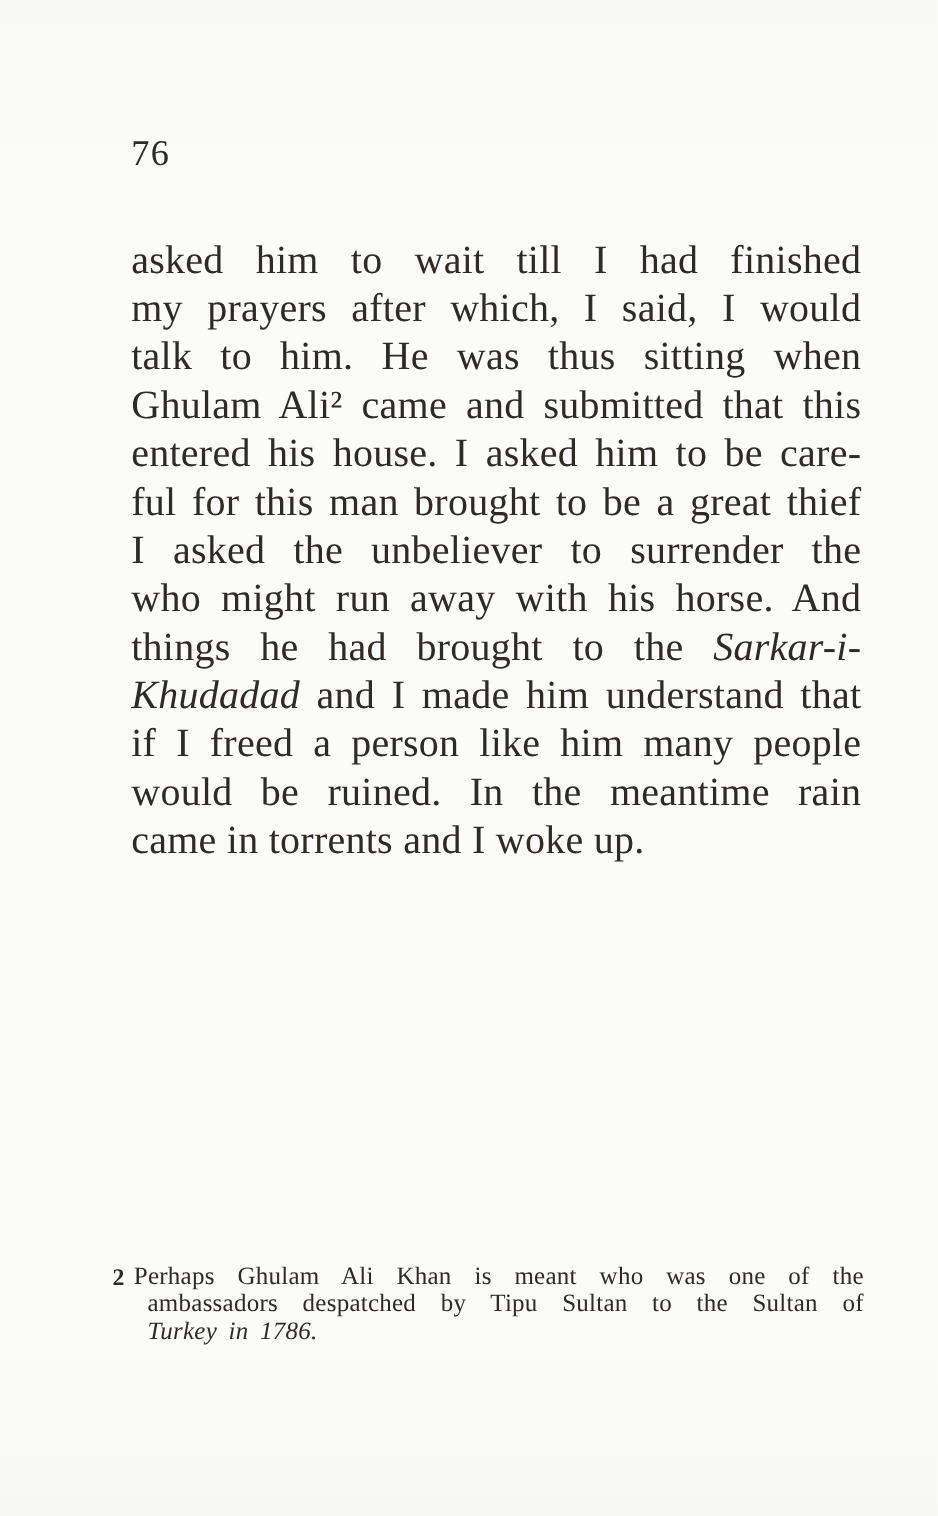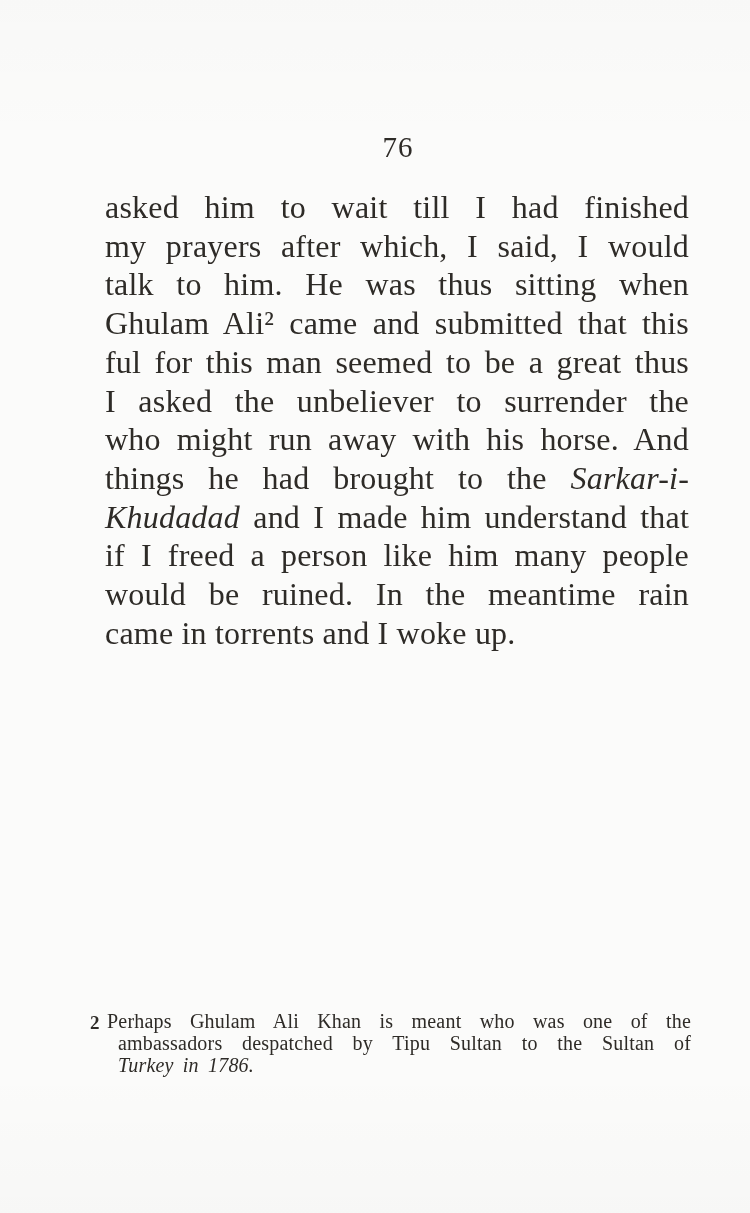"76" .page-number { text-align: center -> left; top: 131px -> 107px }
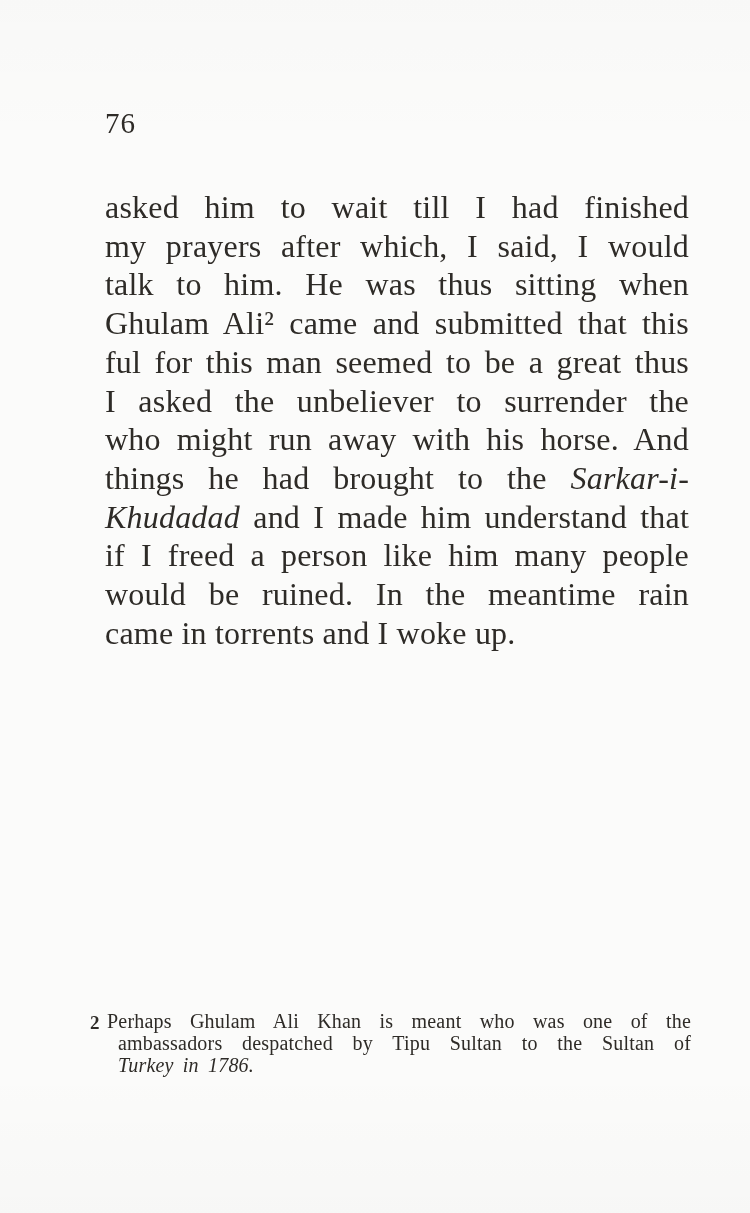"entered his house. I asked" div.rline { html: none -> <div>entered his house. I asked him to be care-</div> }
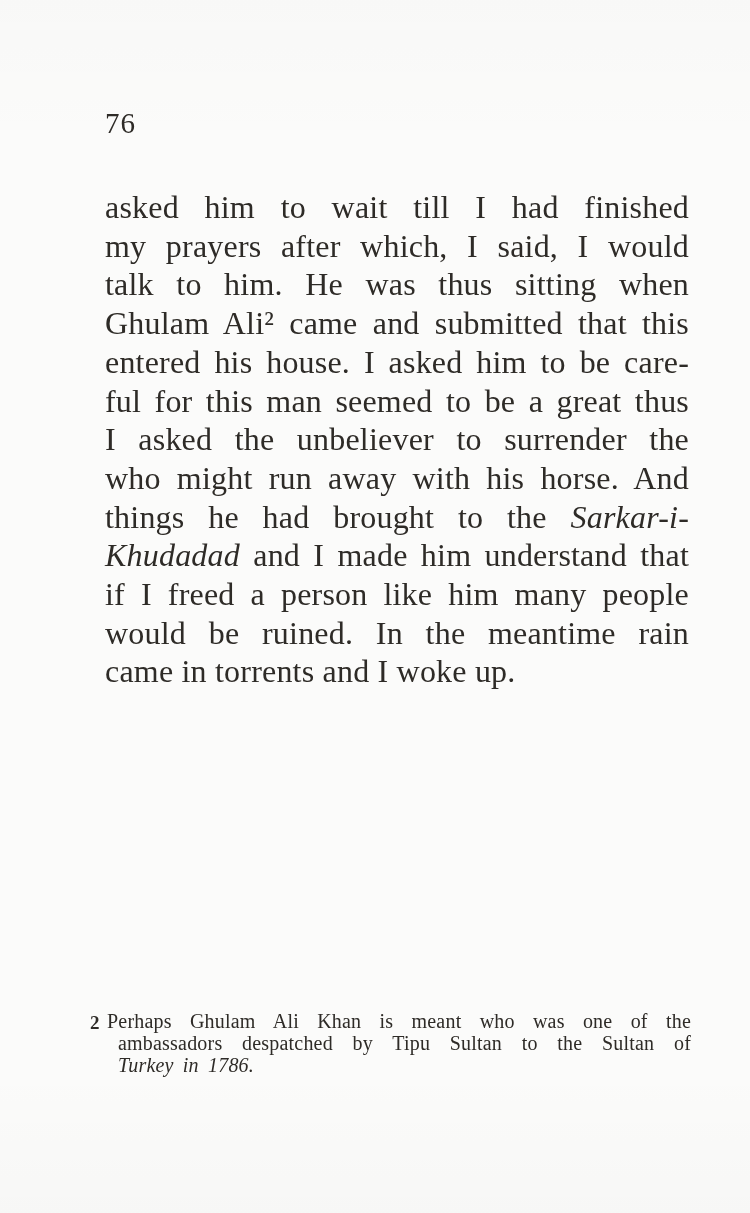"ful for this man seemed" div.rline { text: seemed to be a great thus -> brought to be a great thief }
